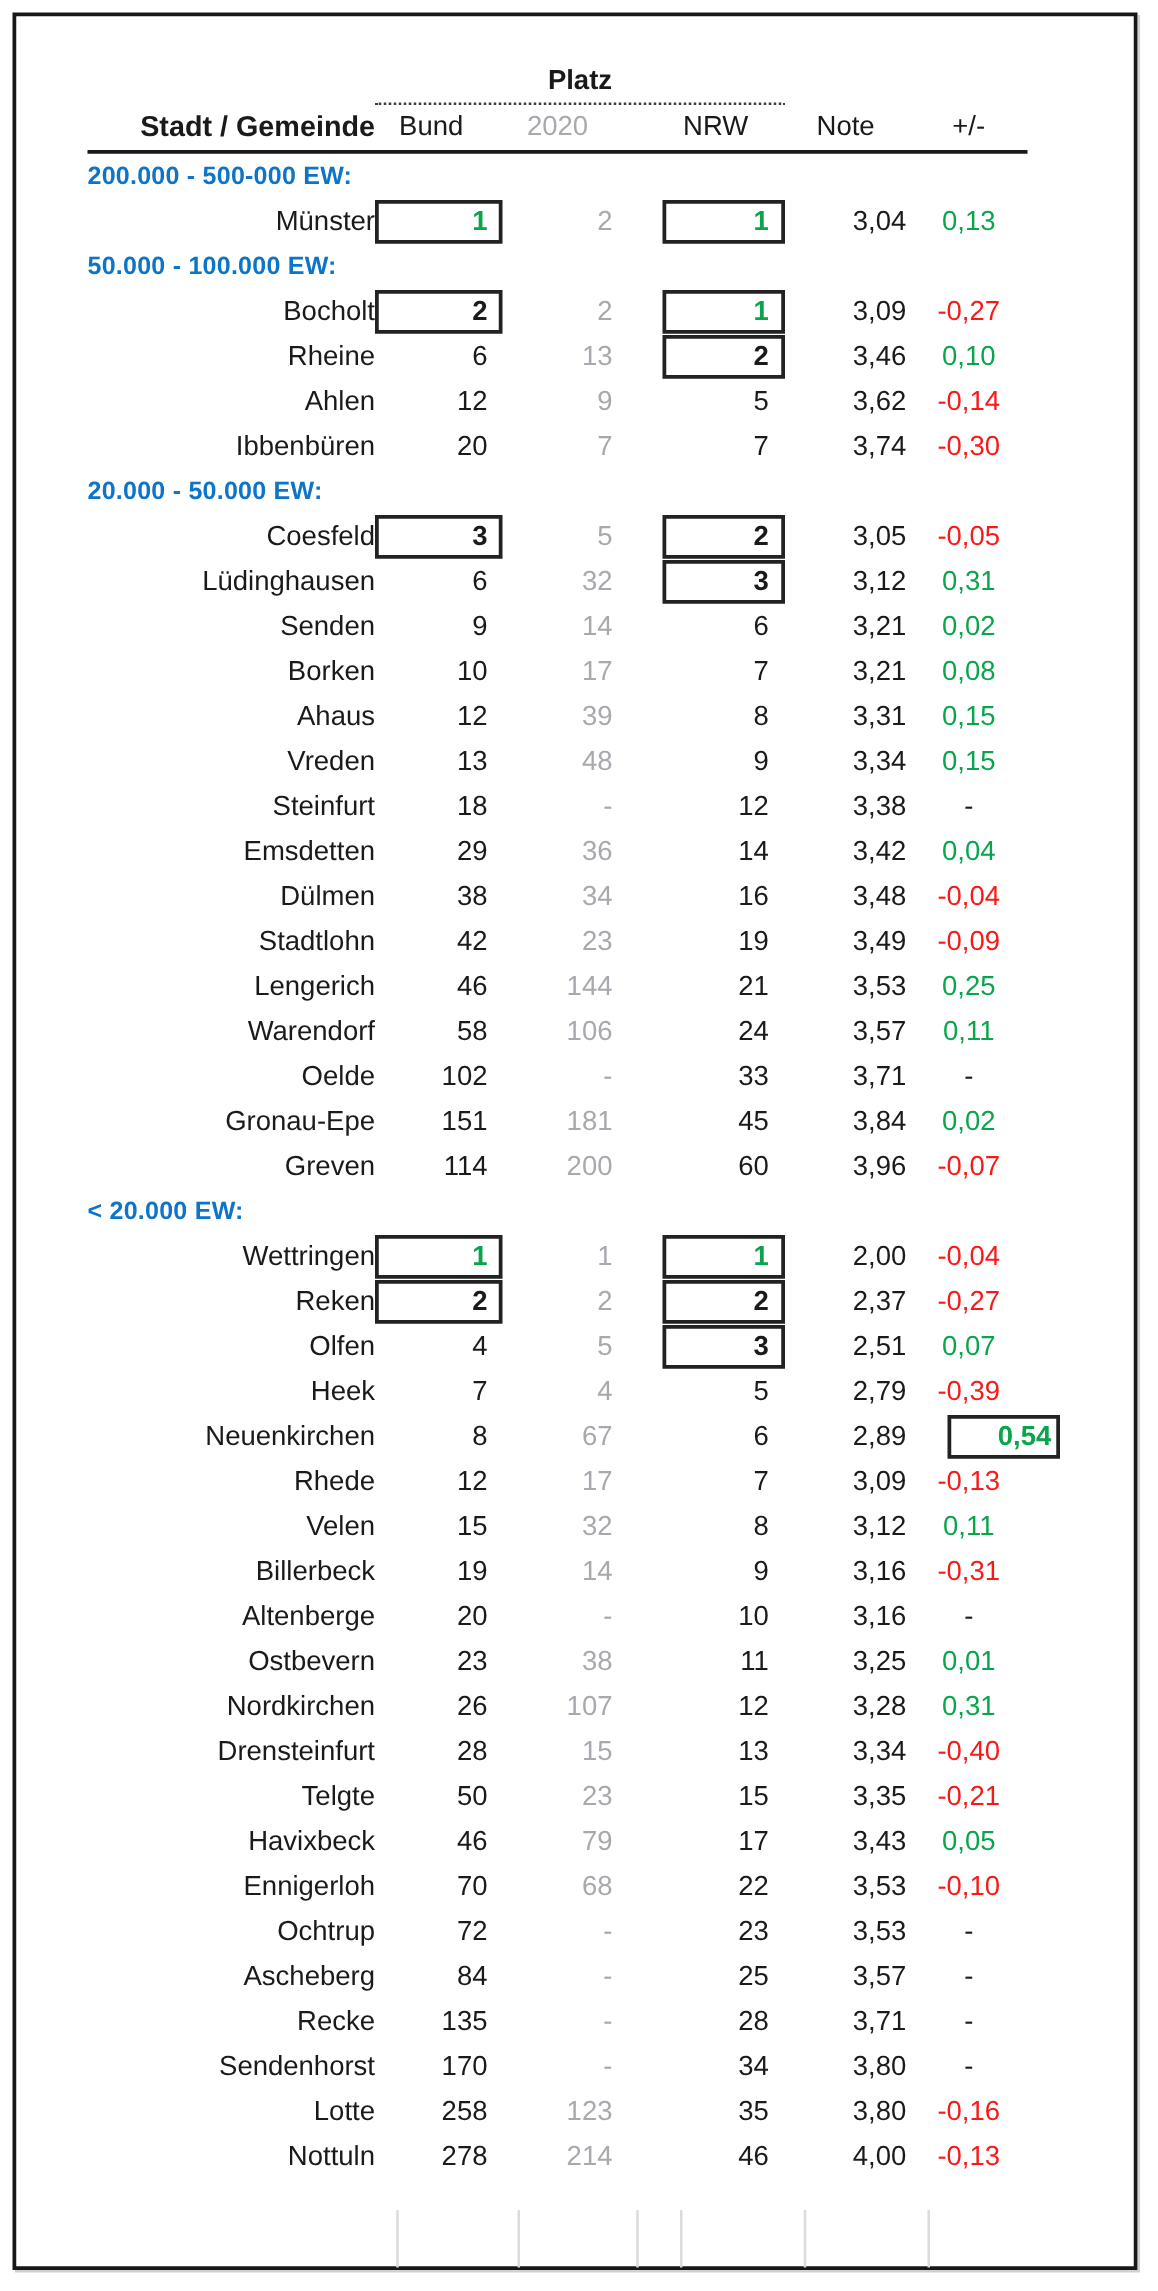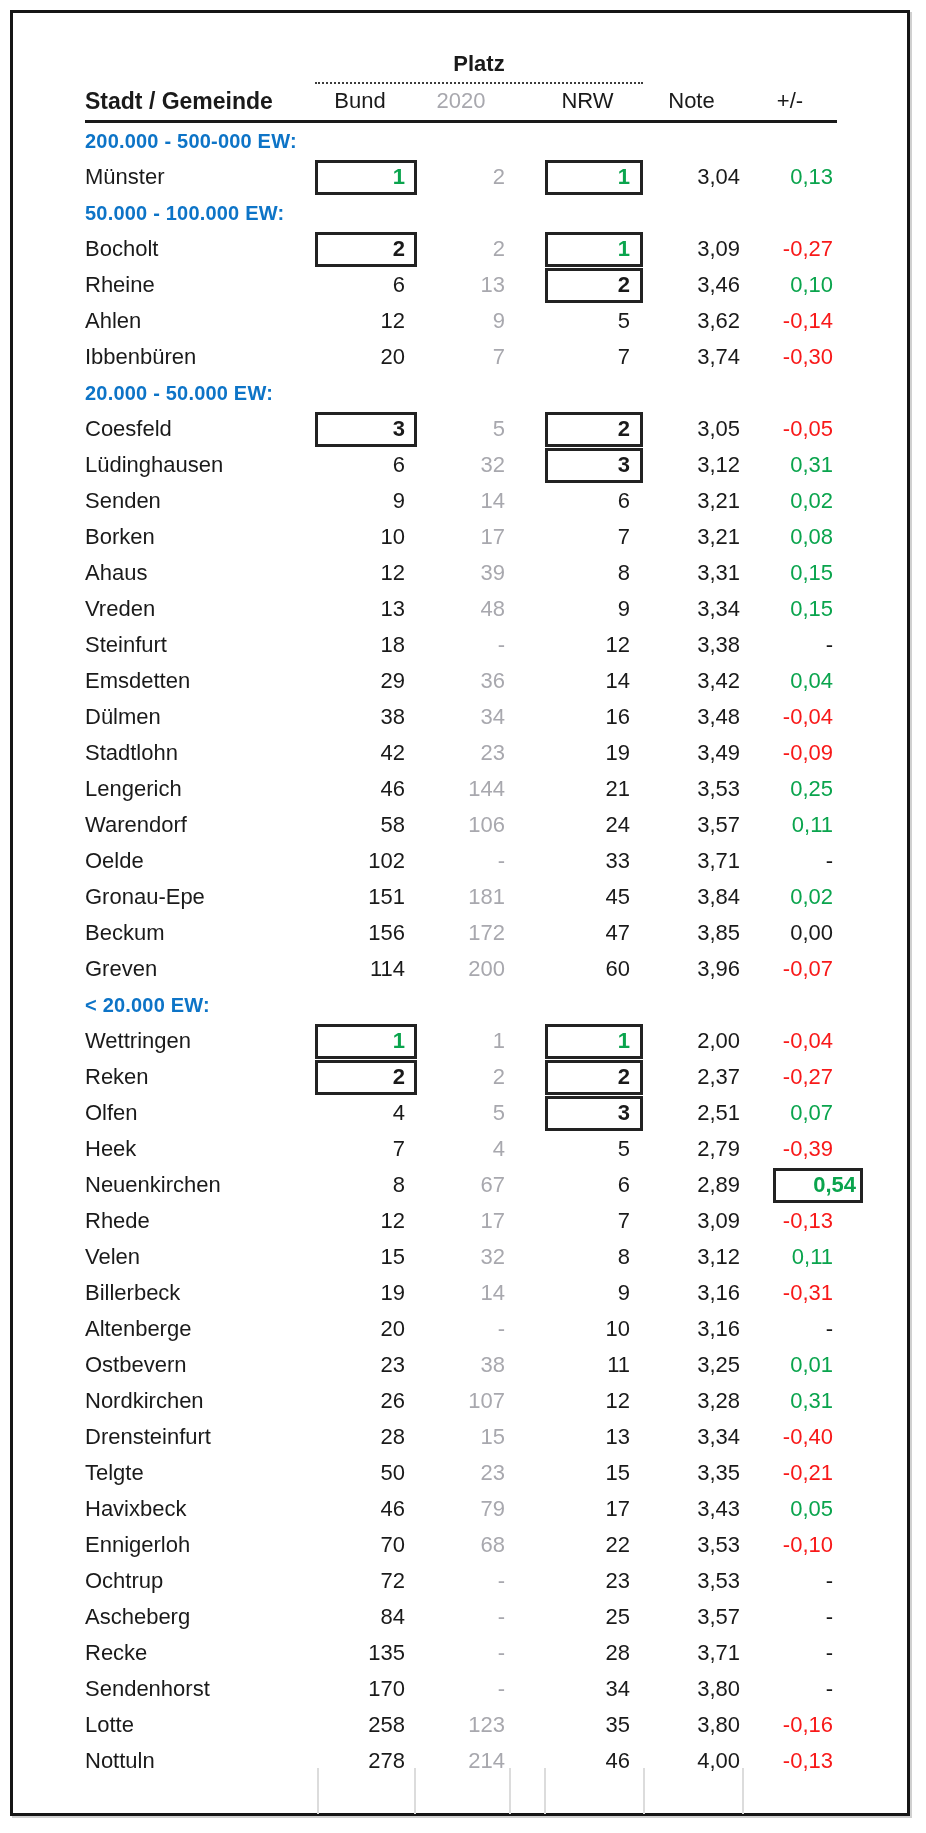"Platz" .content { left: 85px -> 70px }
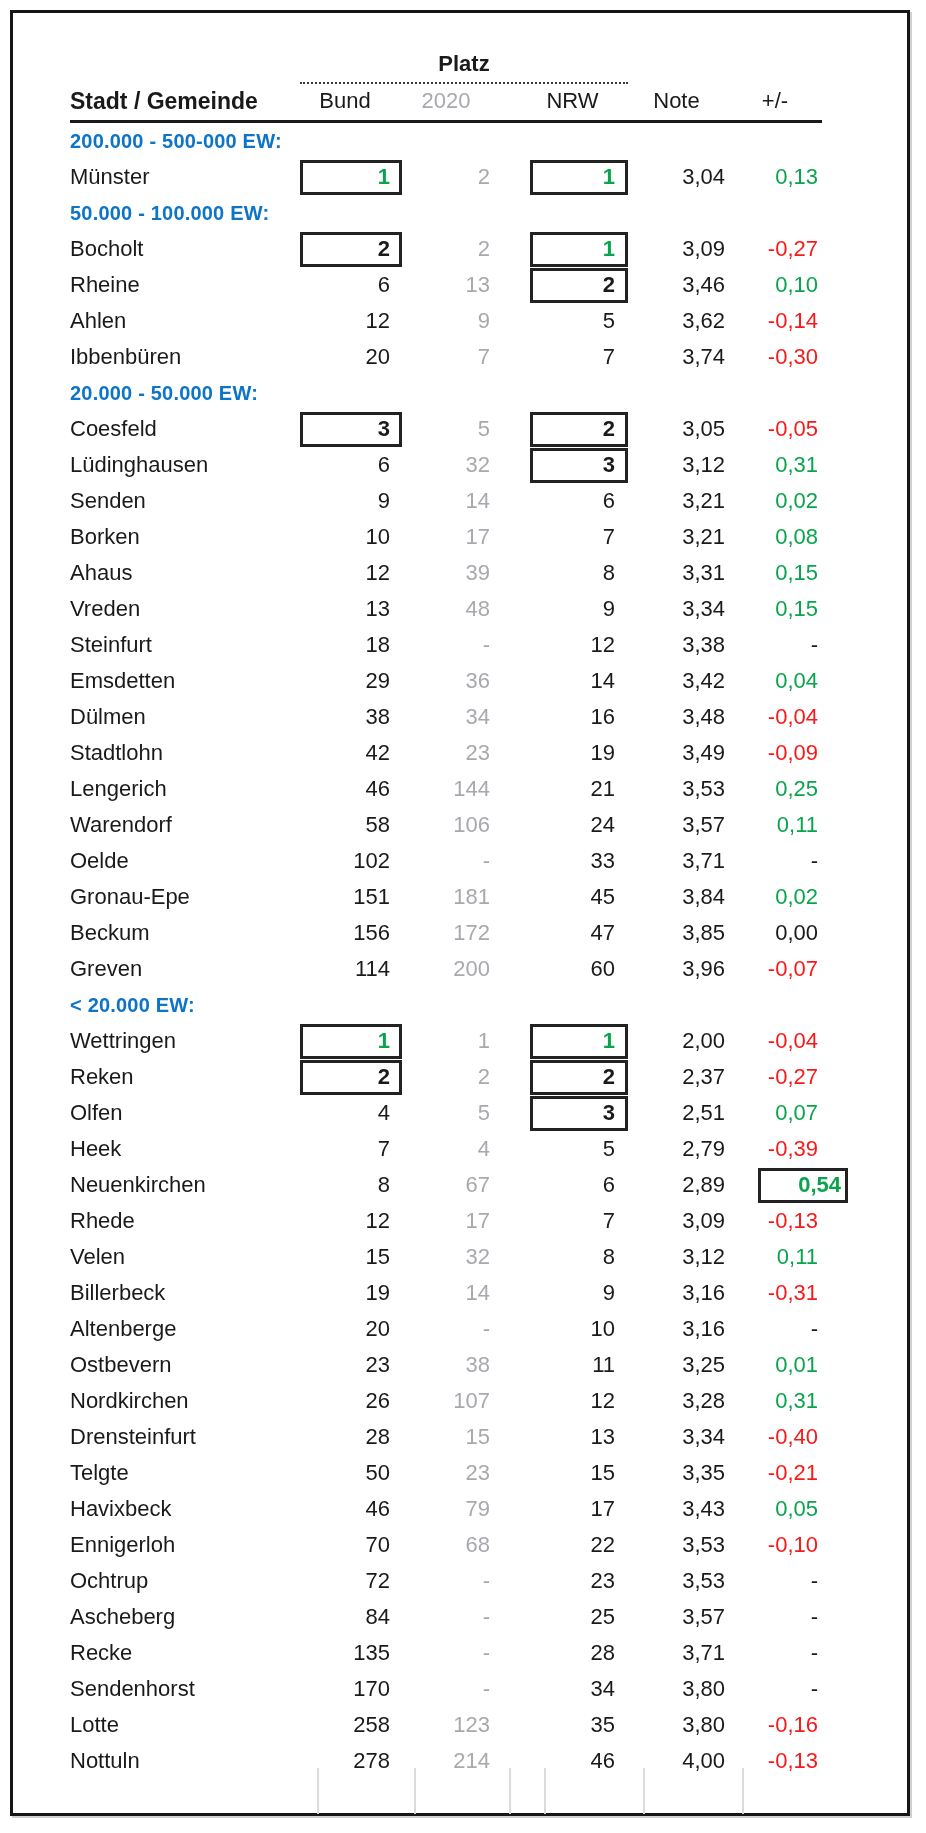"Stadt / Gemeinde" .city { text-align: left -> right }
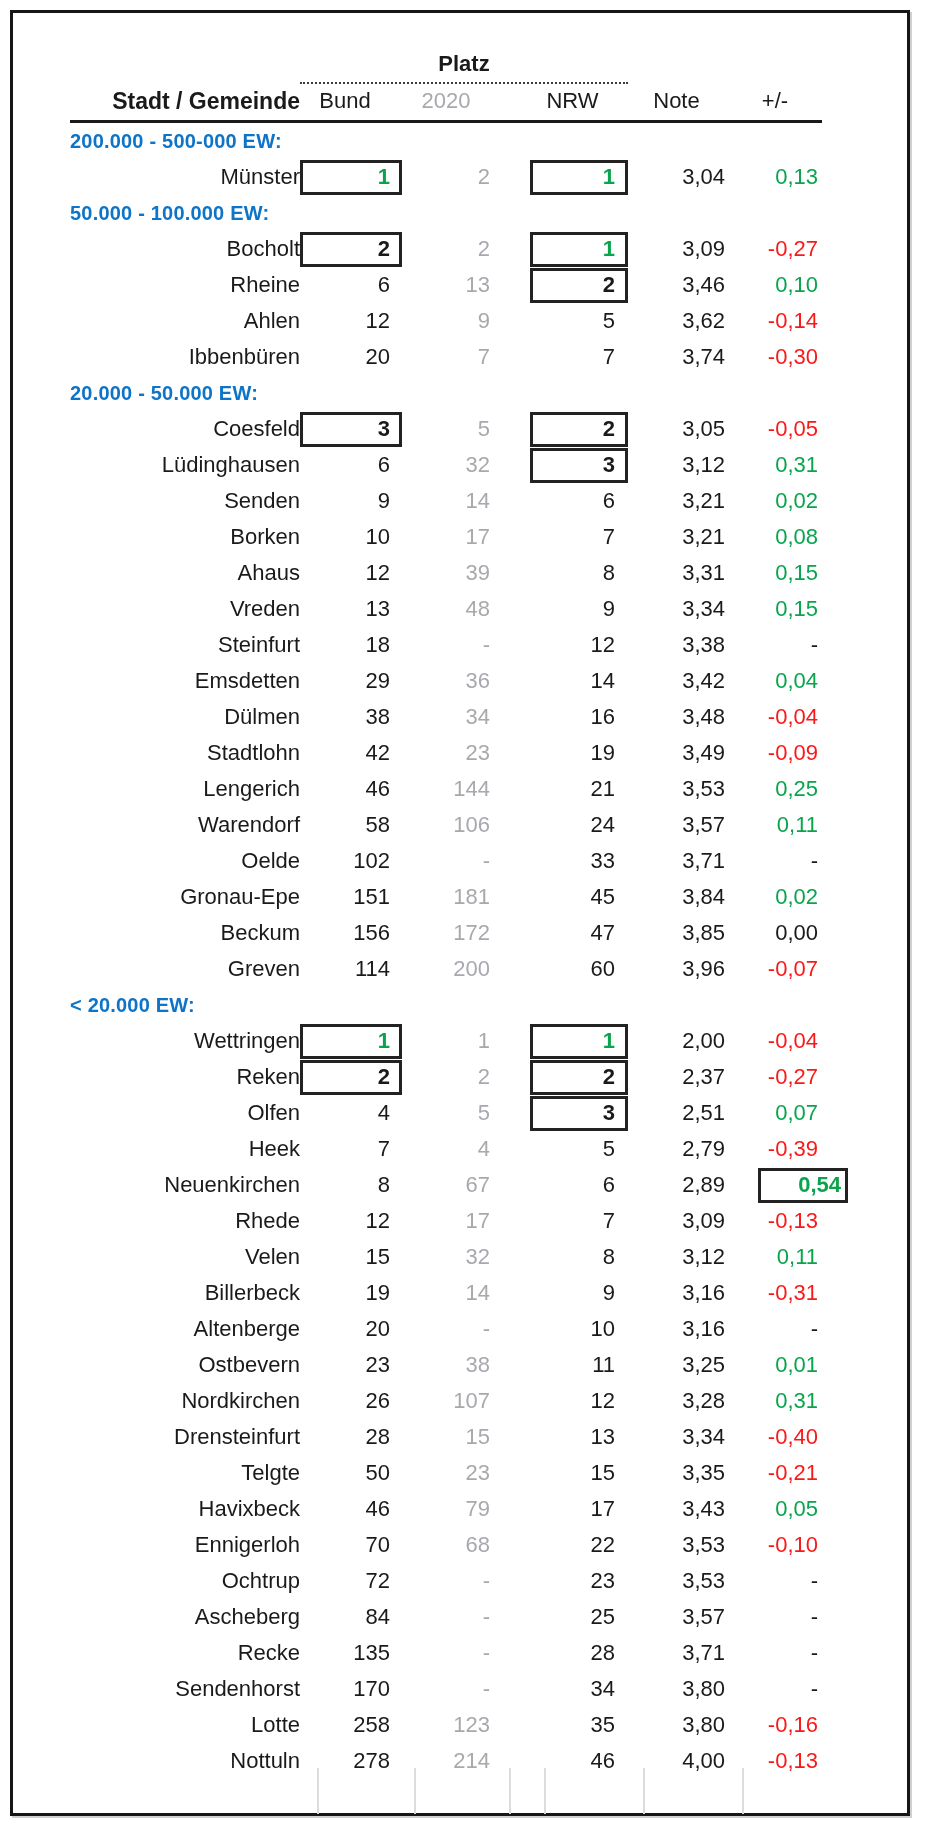"0,13" .diff { text-align: none -> center }
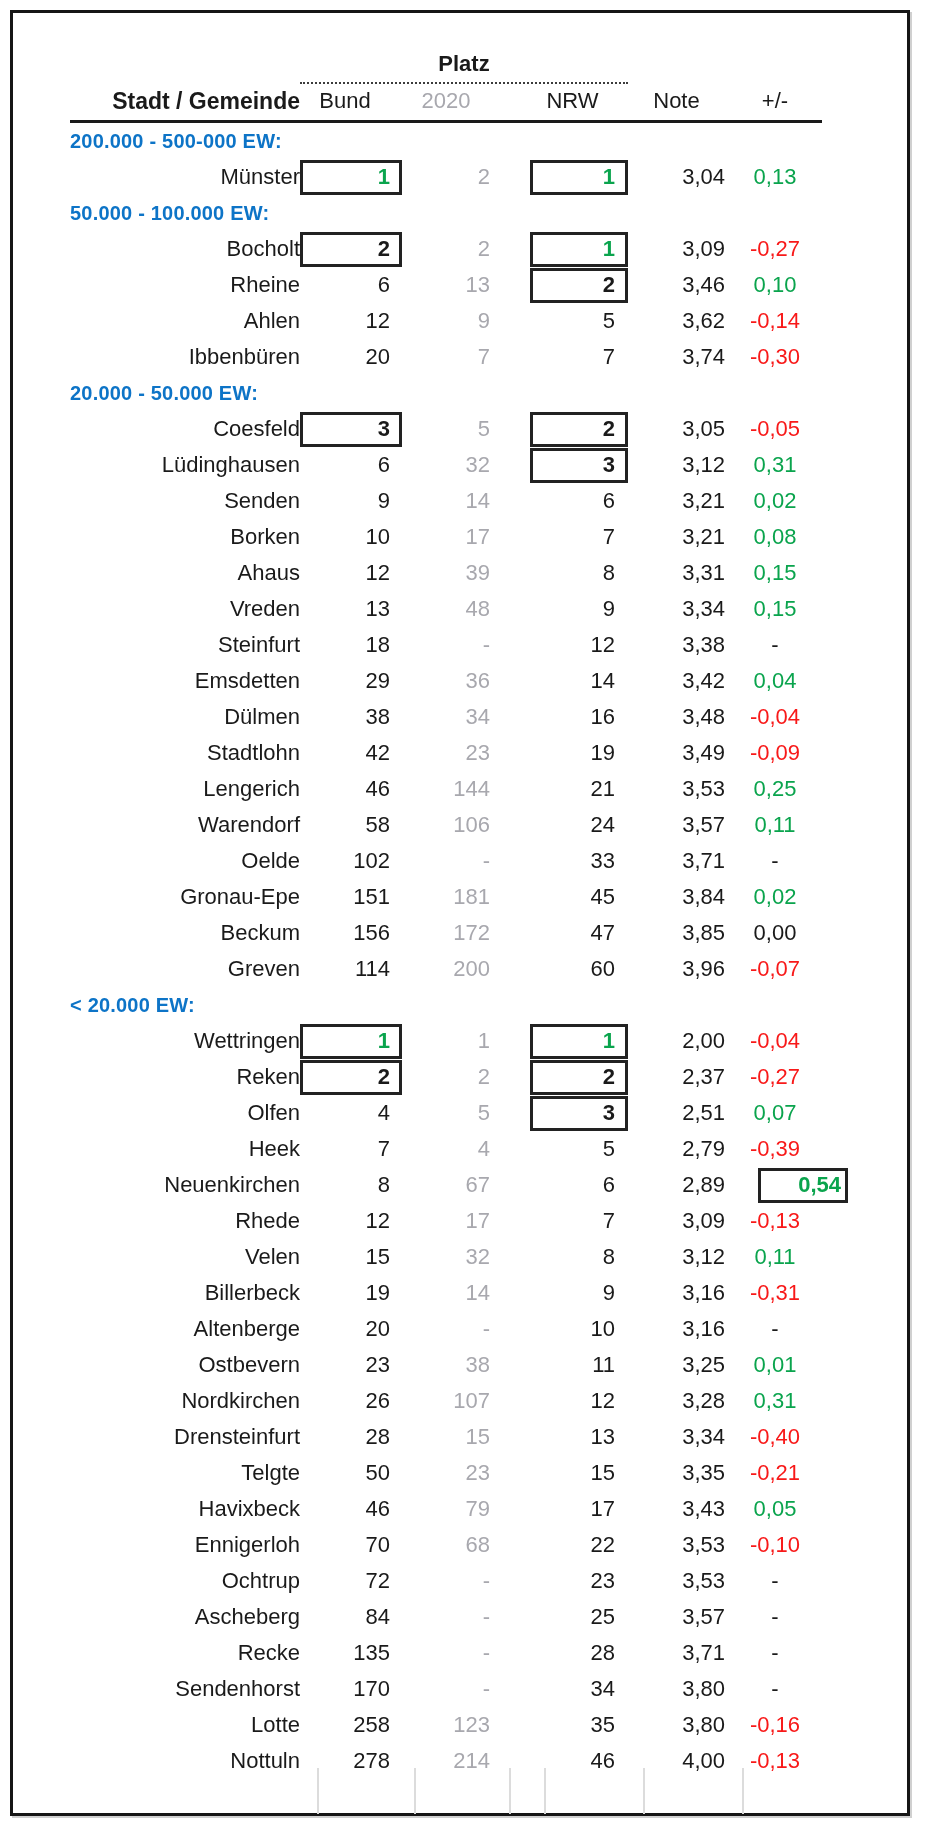"Beckum" div.grid { html: <div> <div>Beckum</div> <div>156</div> <div>172</div> <div></div> <div>47</div> <div>3,85</div> <div>0,00</div> </div> -> none }
